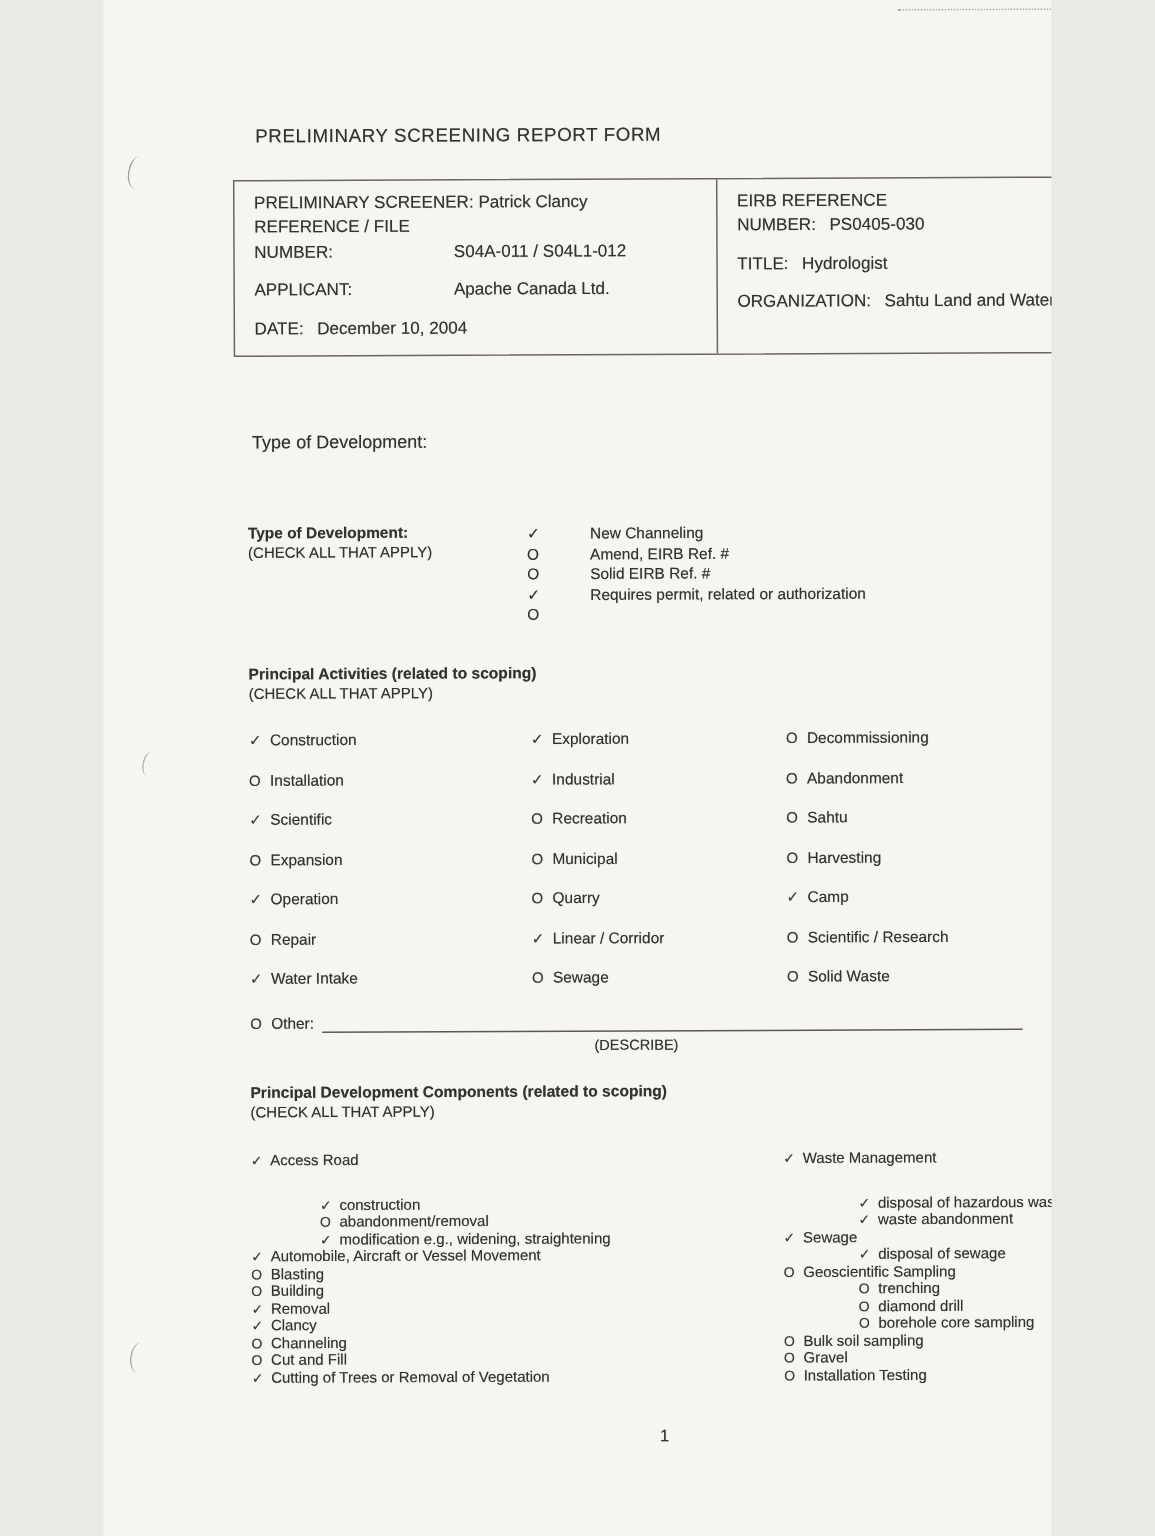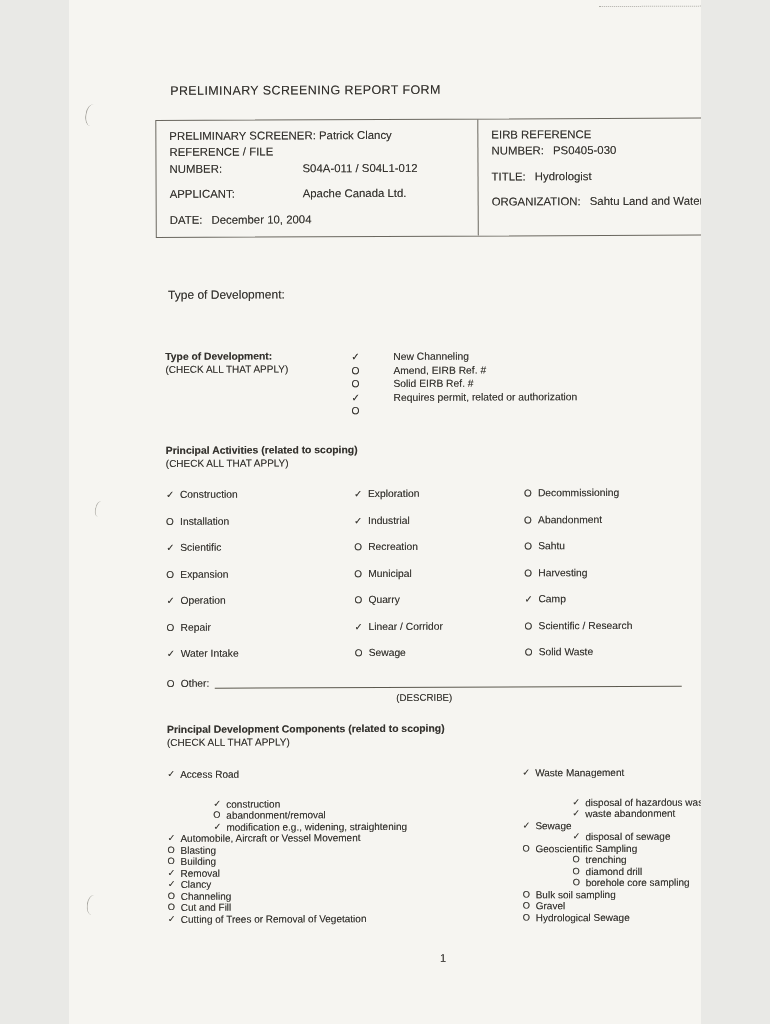"Hydrological Sewage" span { text: Hydrological Sewage -> Installation Testing }
